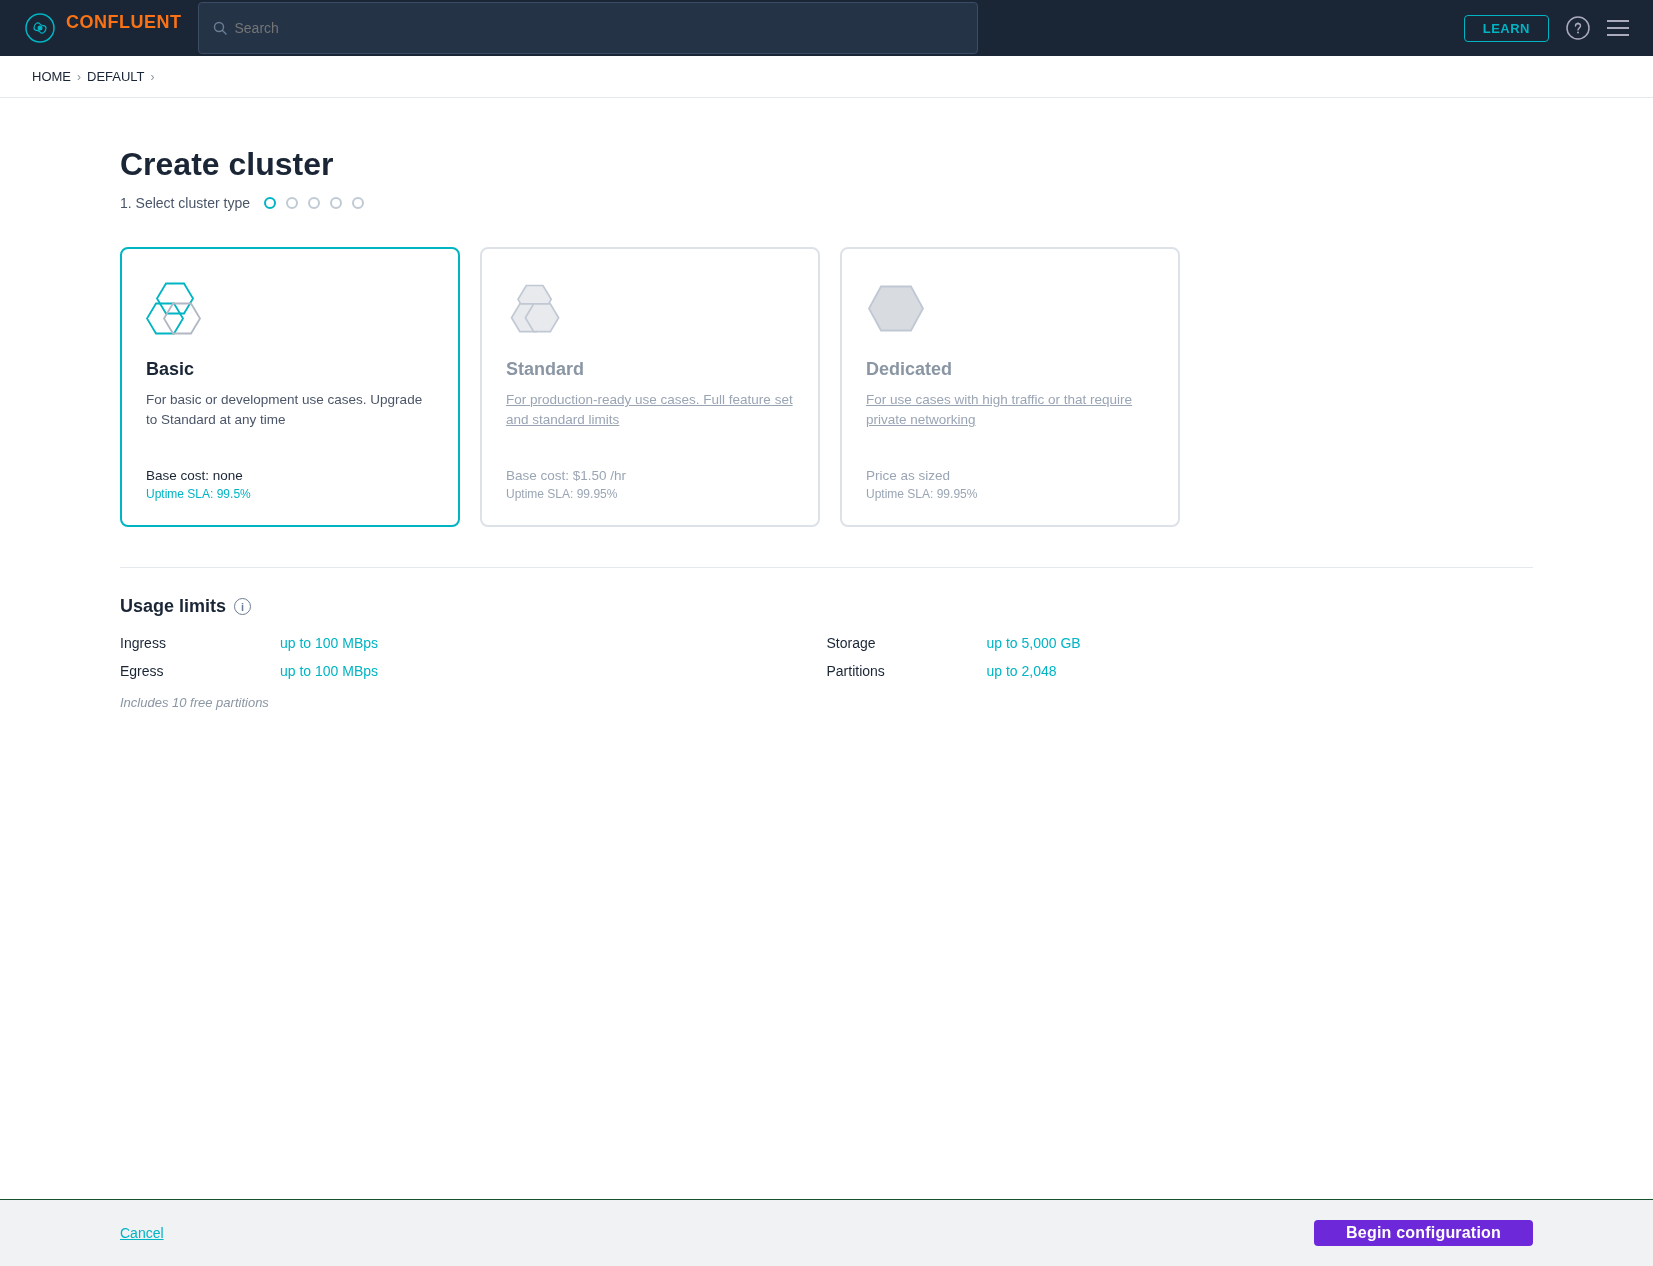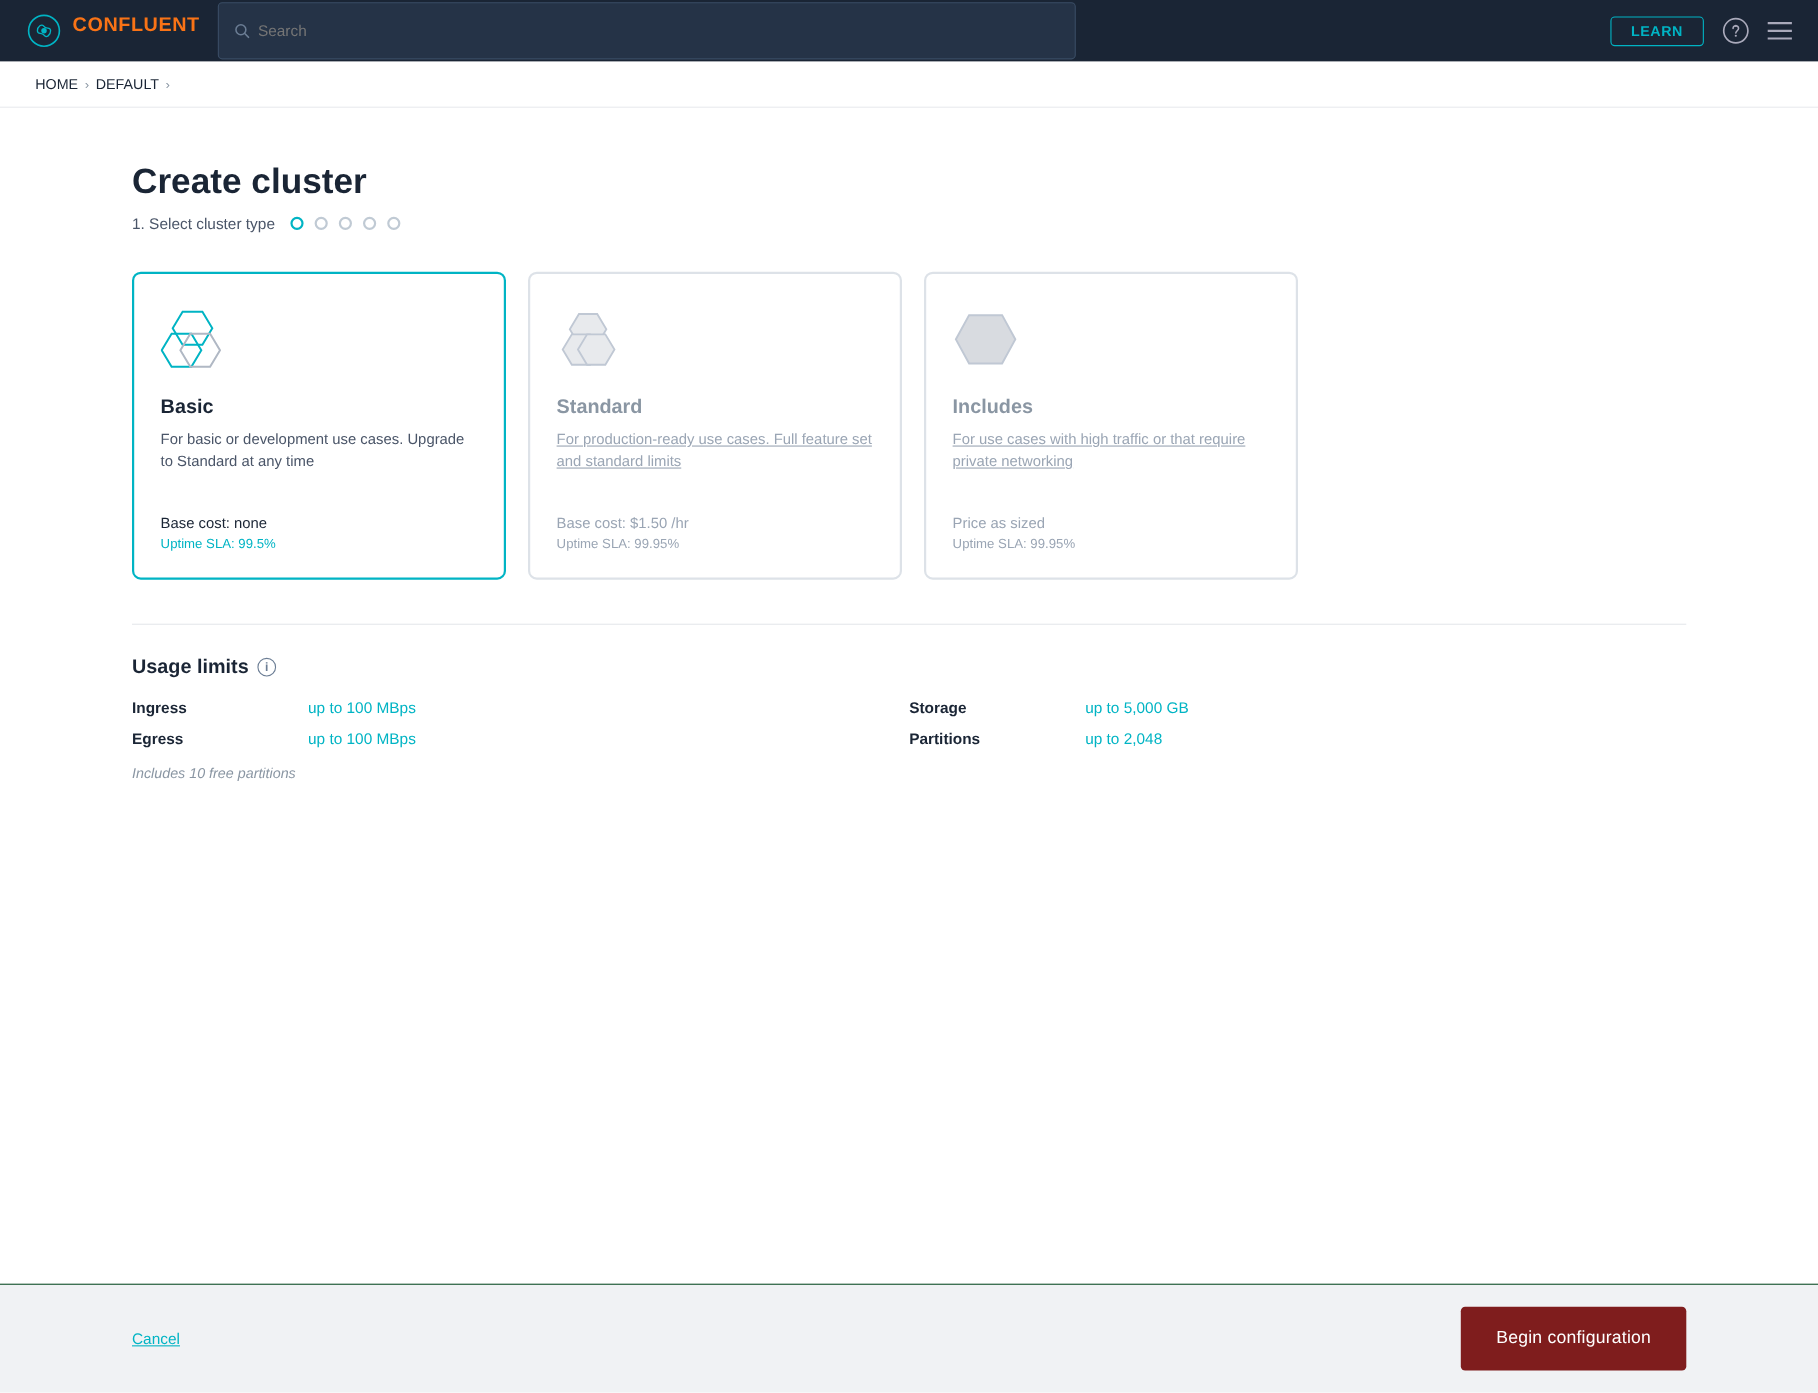"Includes" div.card-title { text: Includes -> Dedicated }
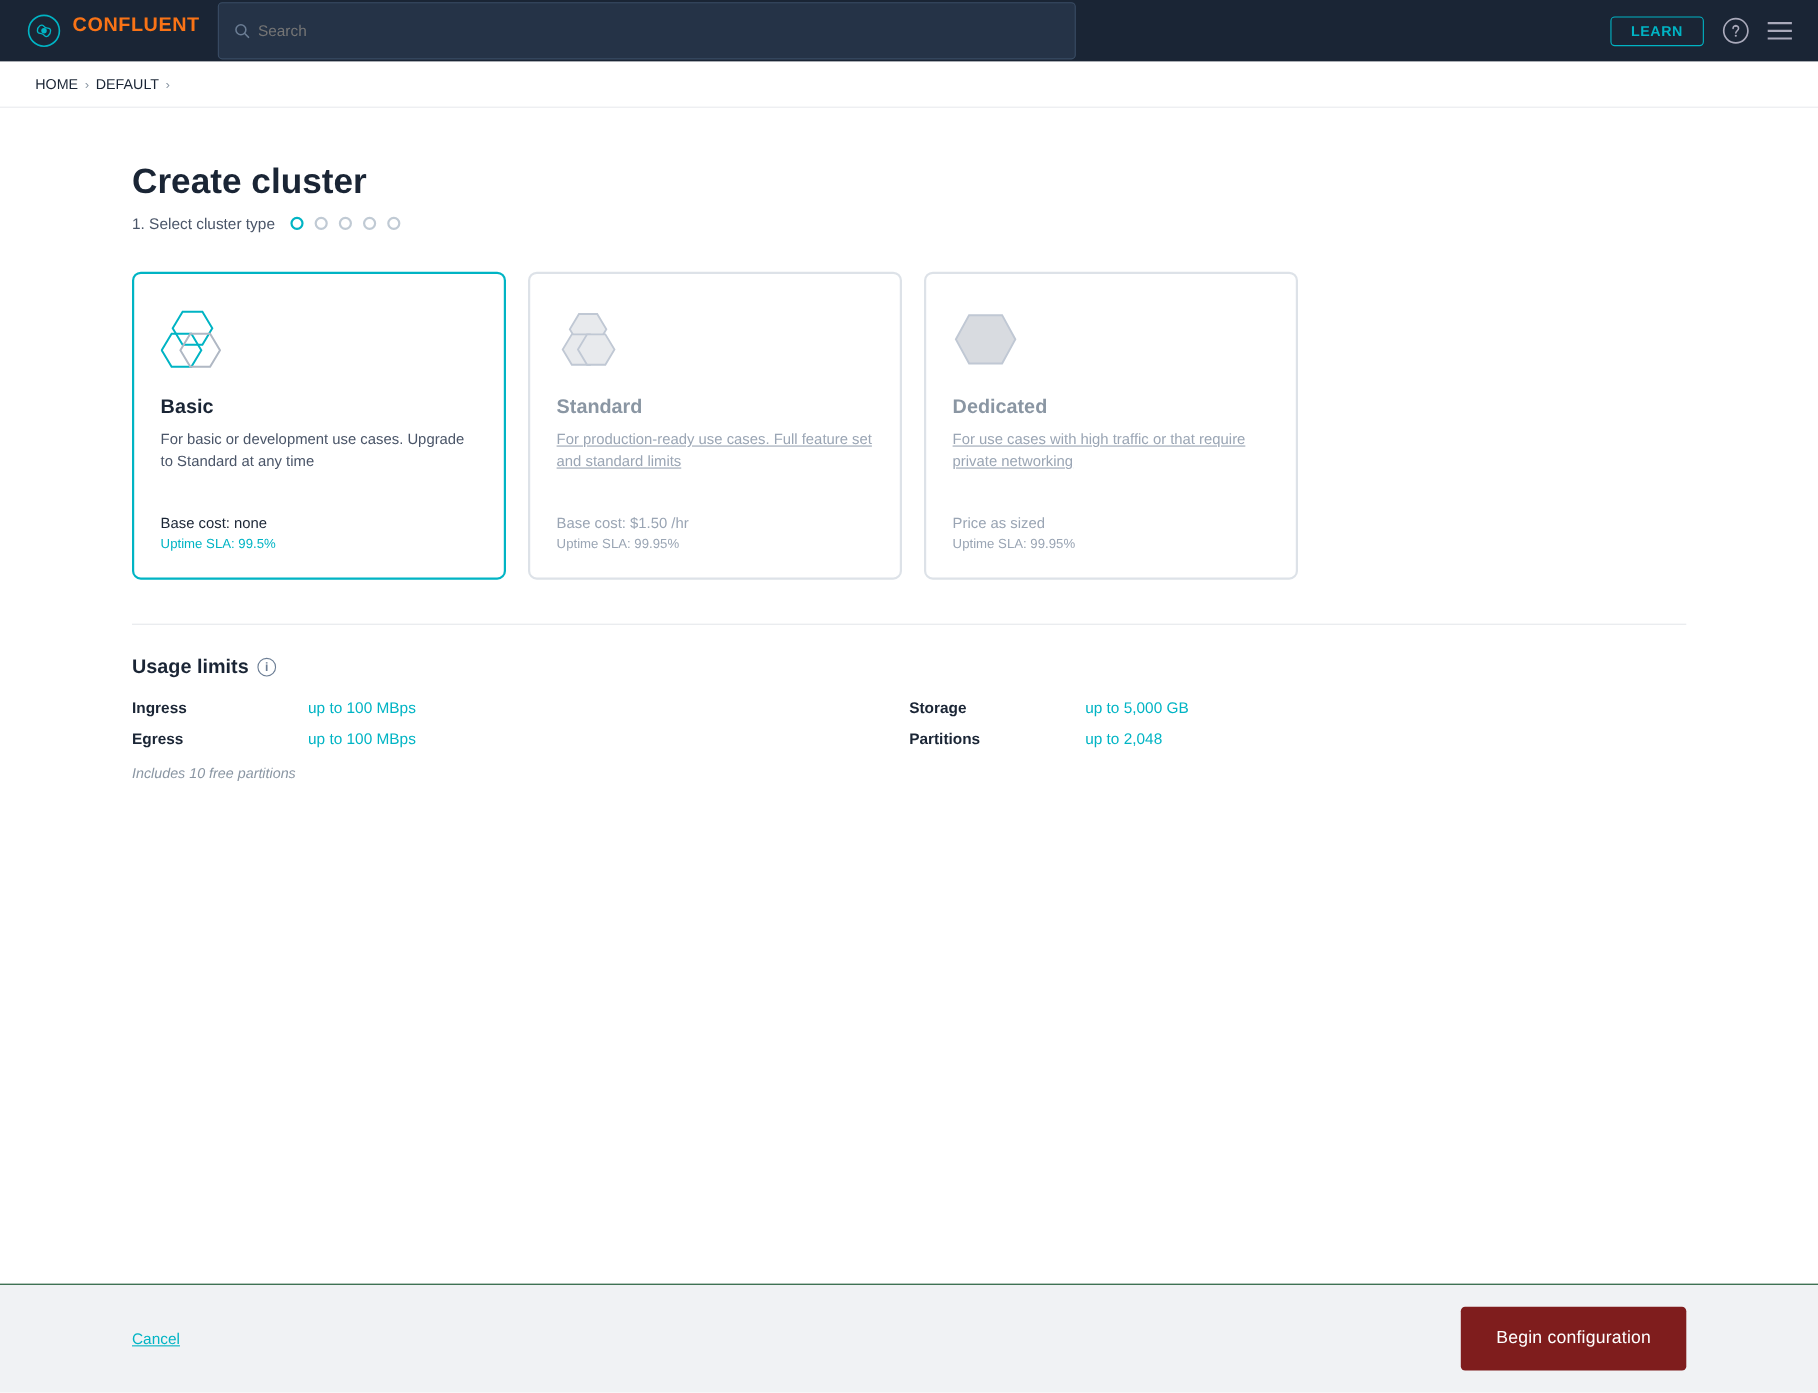"Ingress" .usage-label { font-weight: 700 -> 400 }
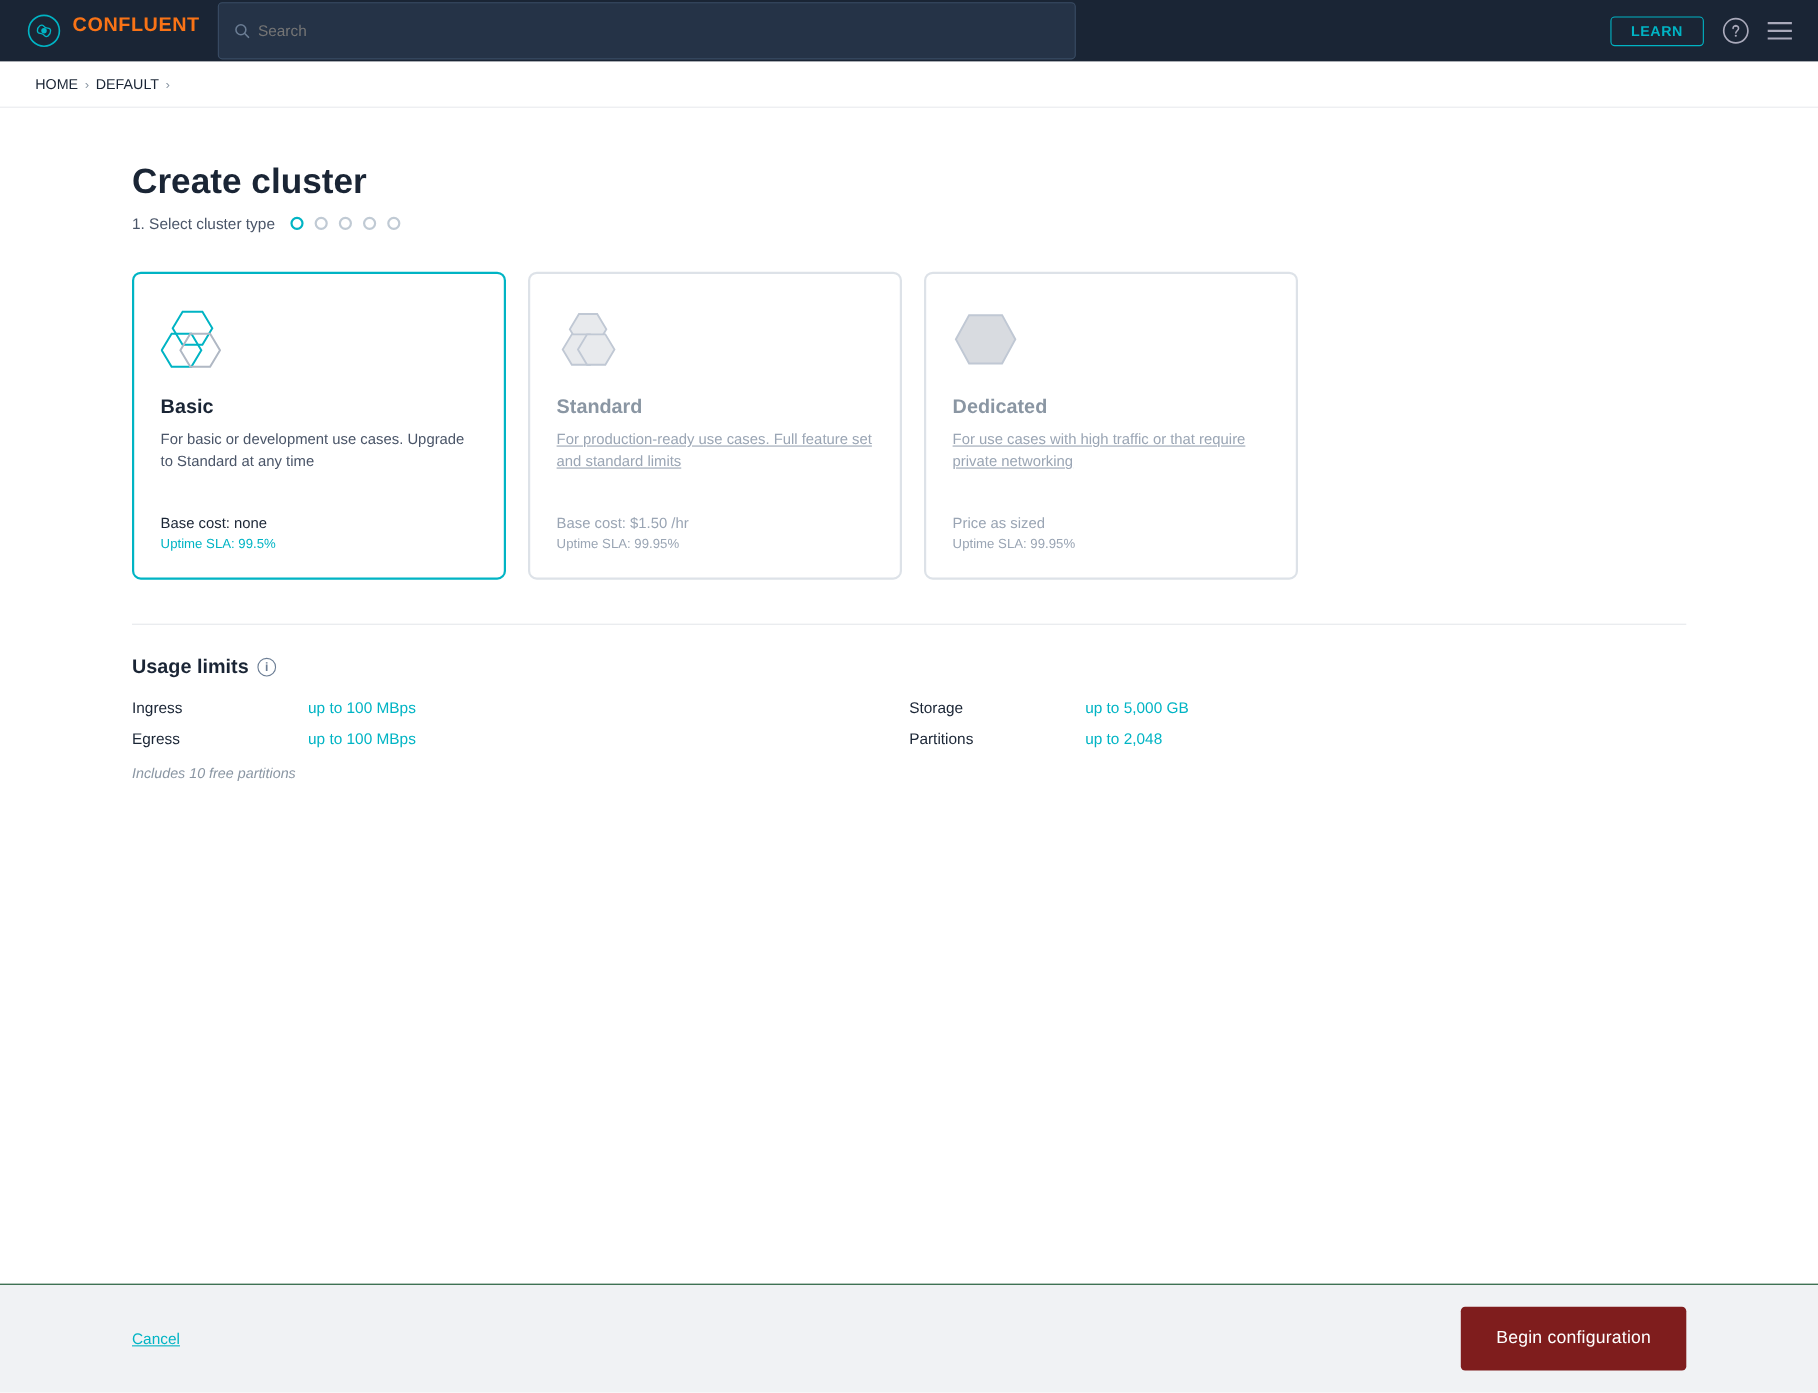"Begin configuration" .begin-btn { background: #7f1d1d -> #6d28d9; font-weight: 400 -> 700; padding: 20px 32px -> 4px 32px }
